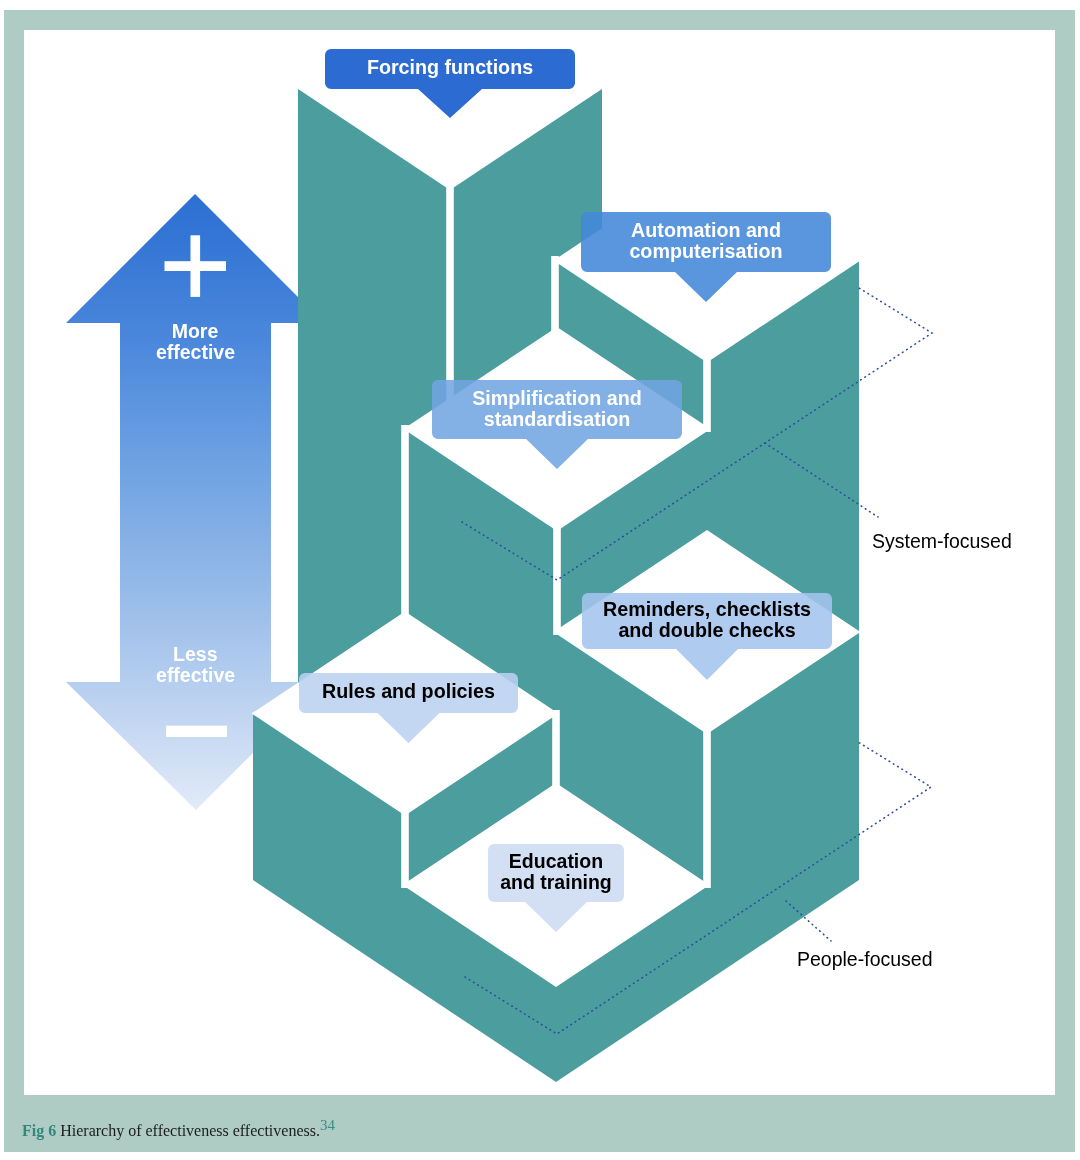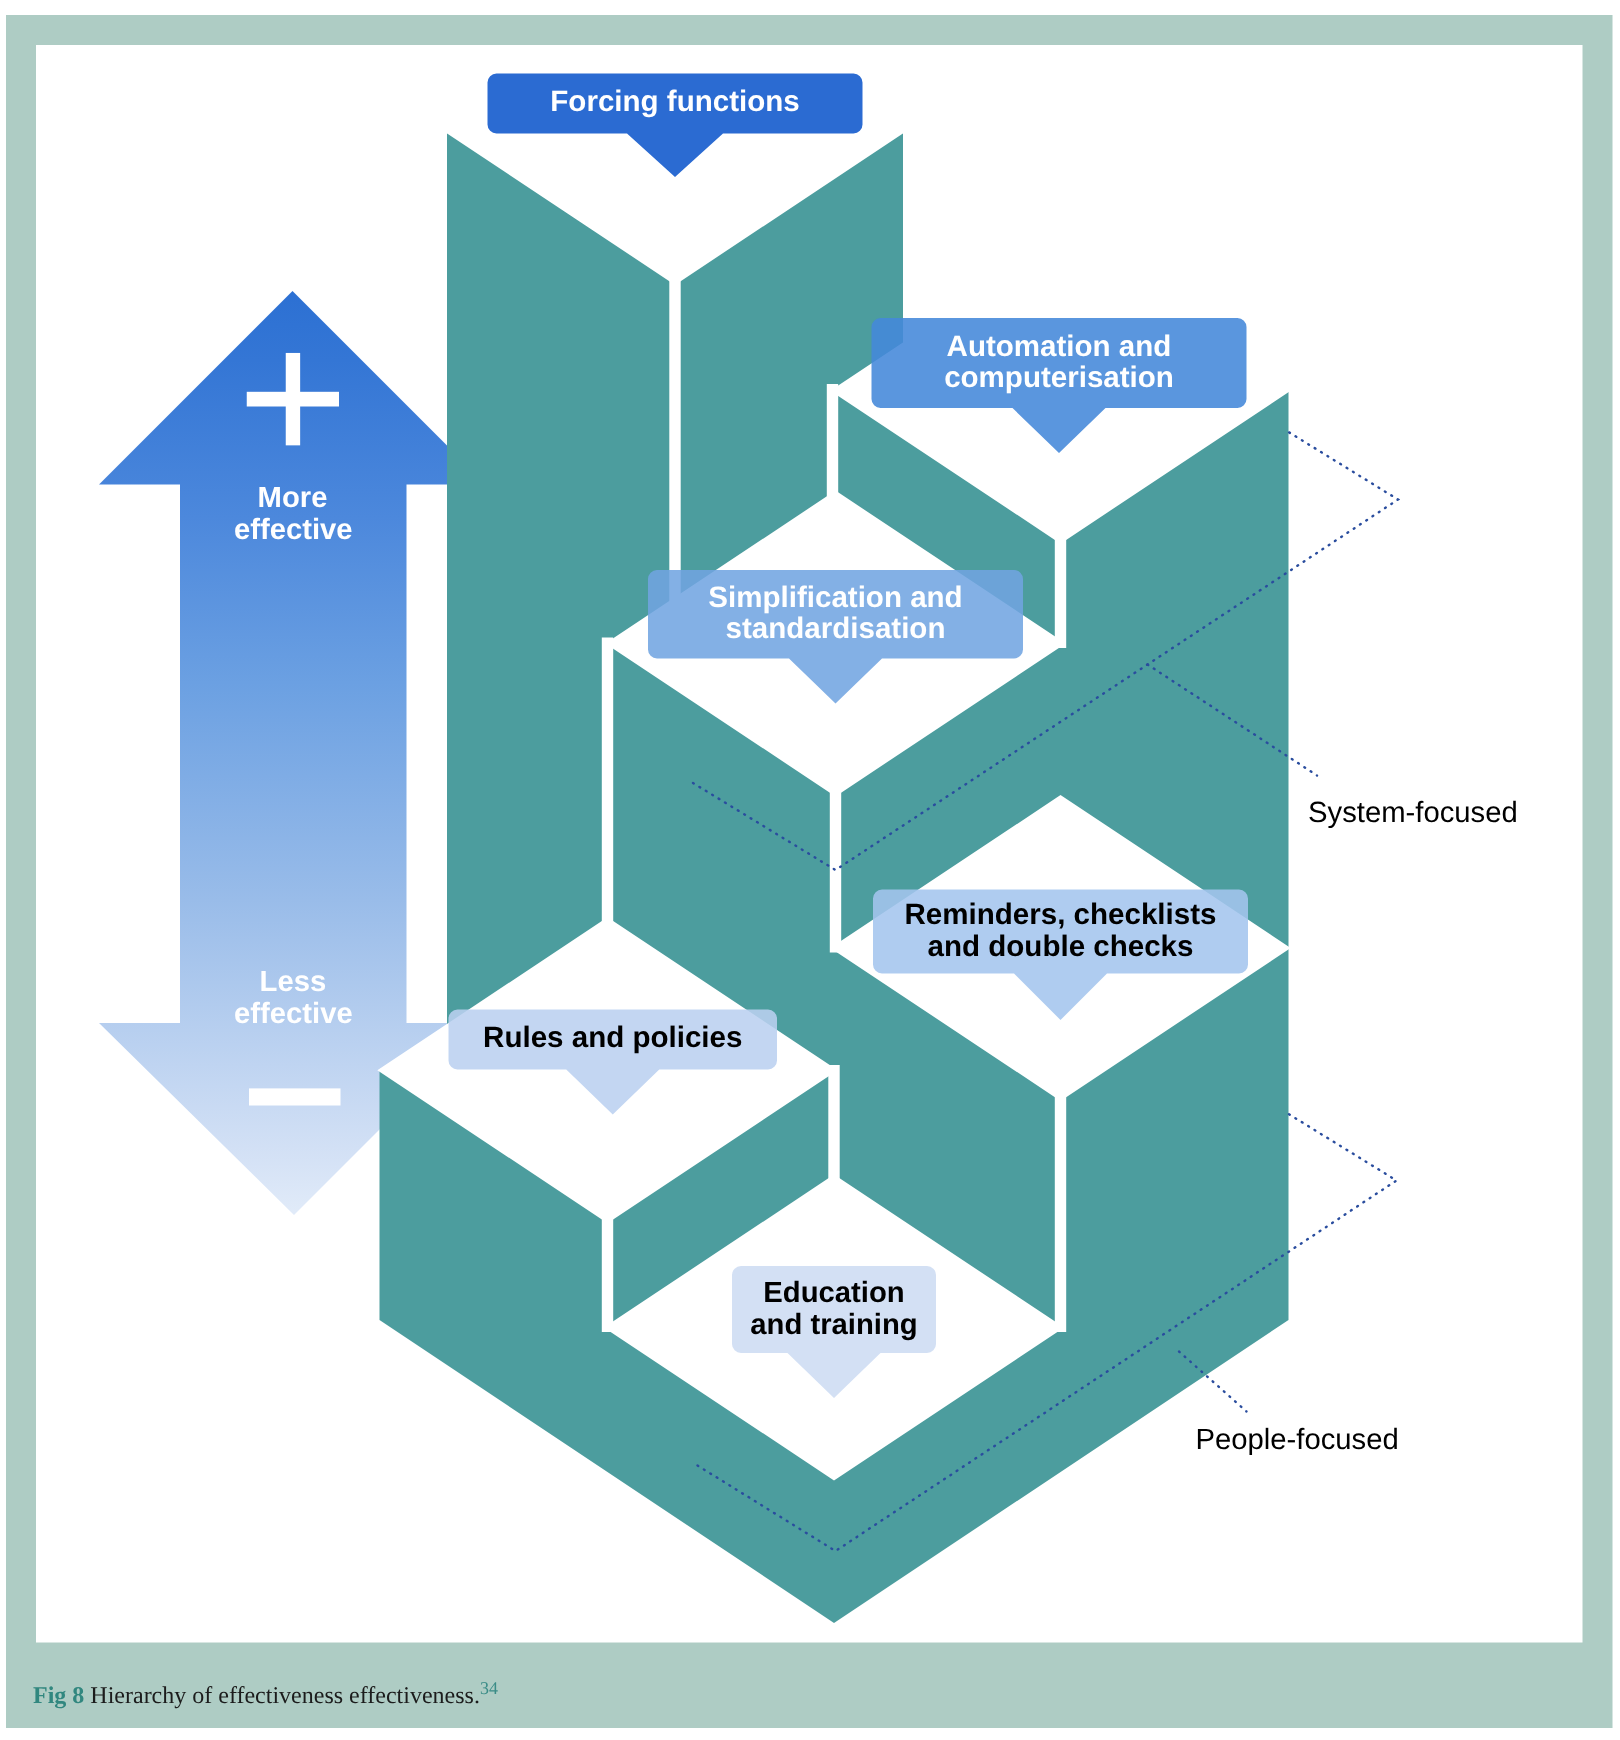"Fig 8" span.figlbl { text: 8 -> 6 }
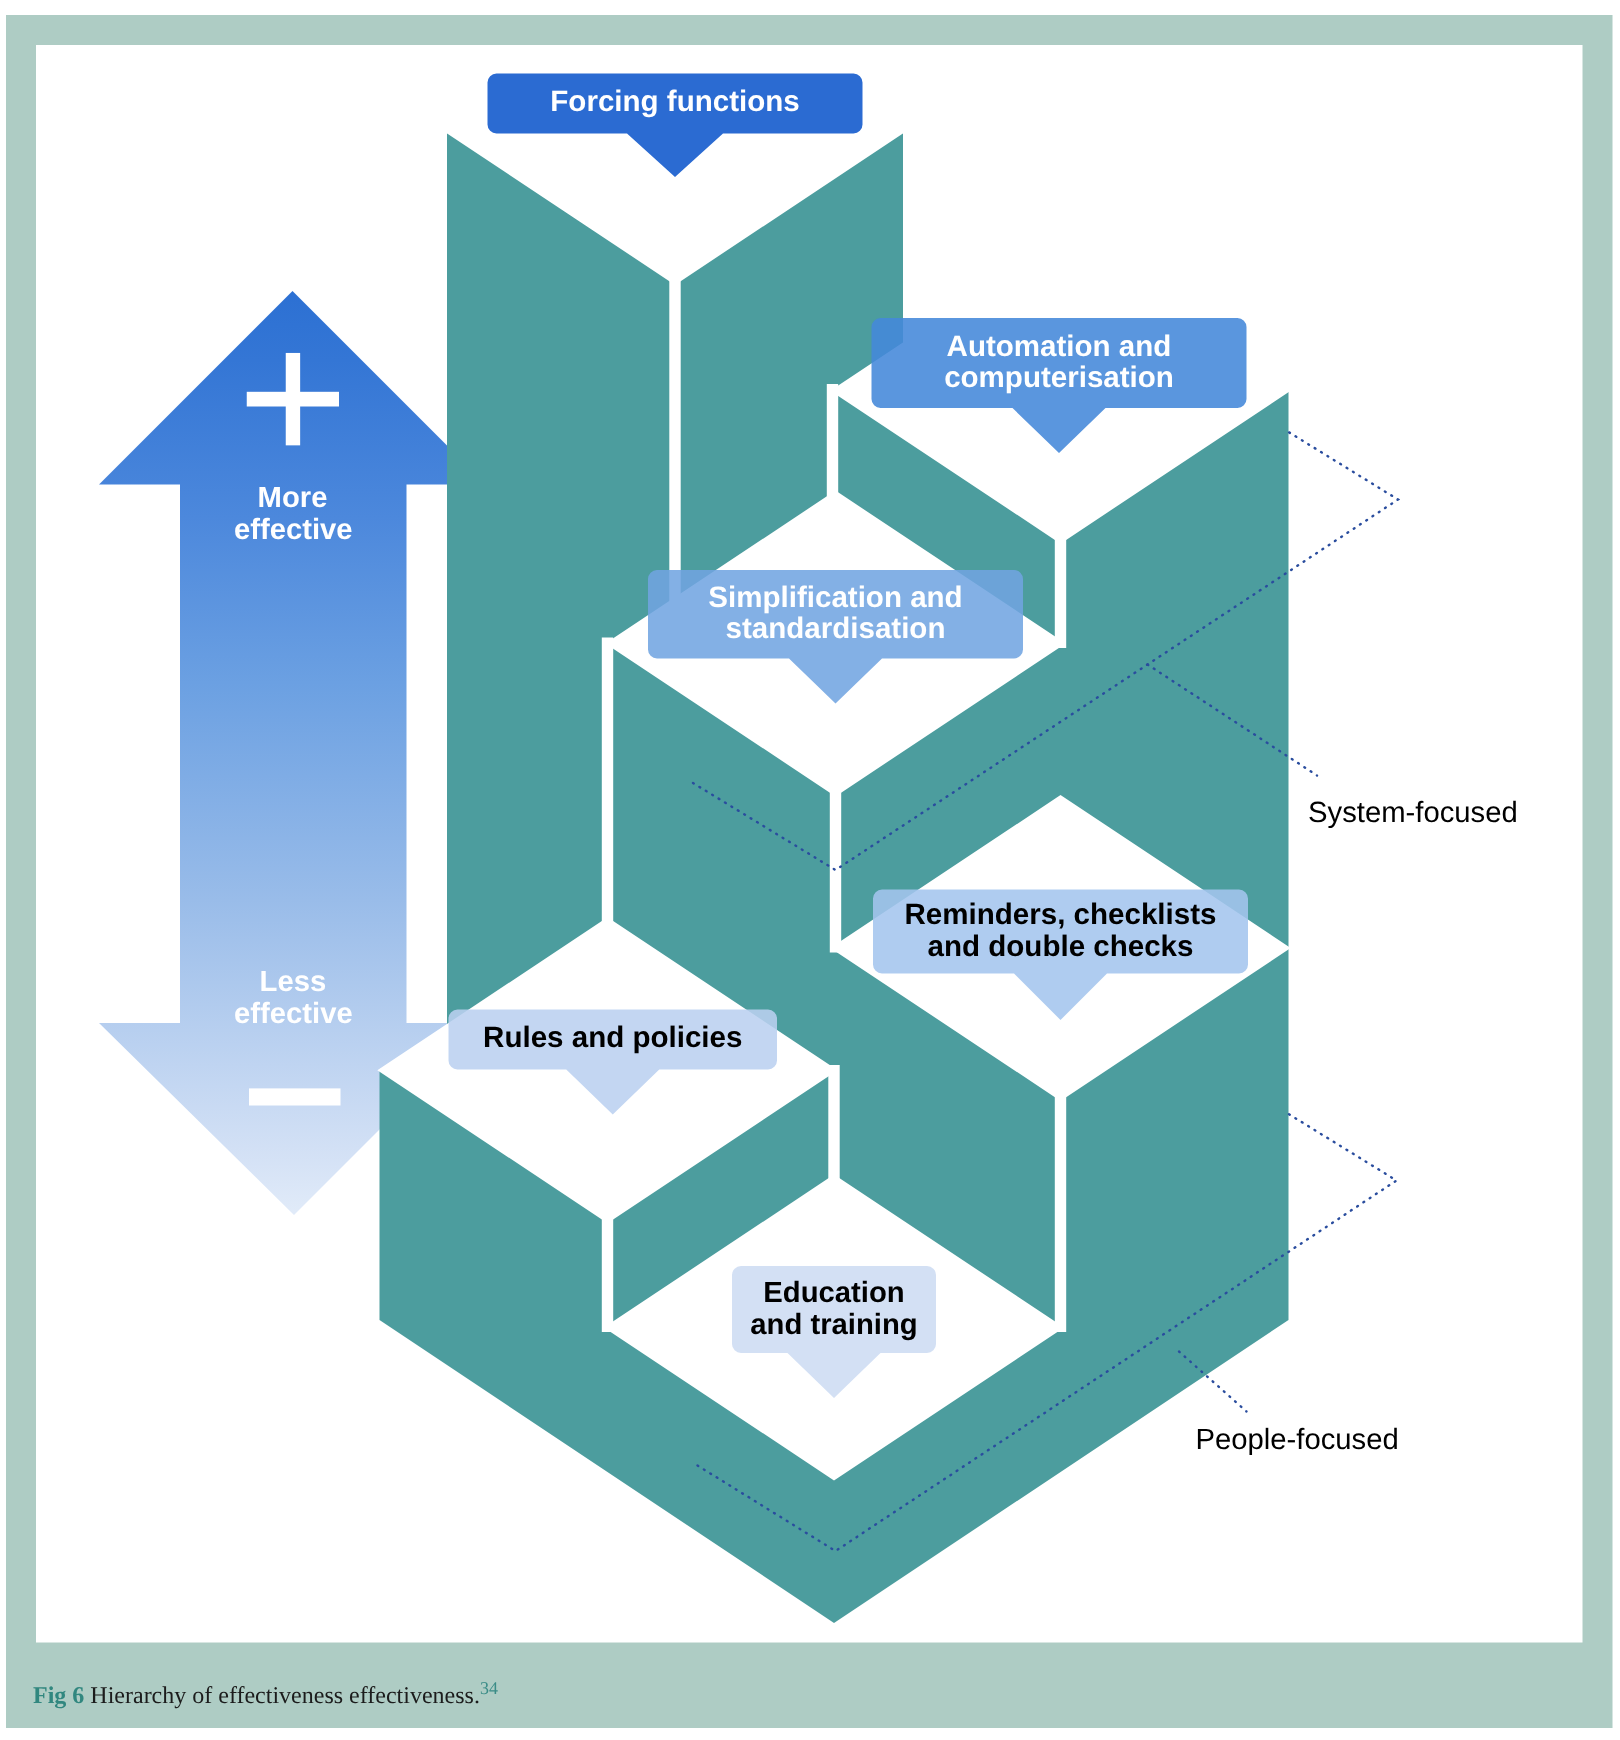"34" #caption .ref { font-size: 12px -> 15px }
